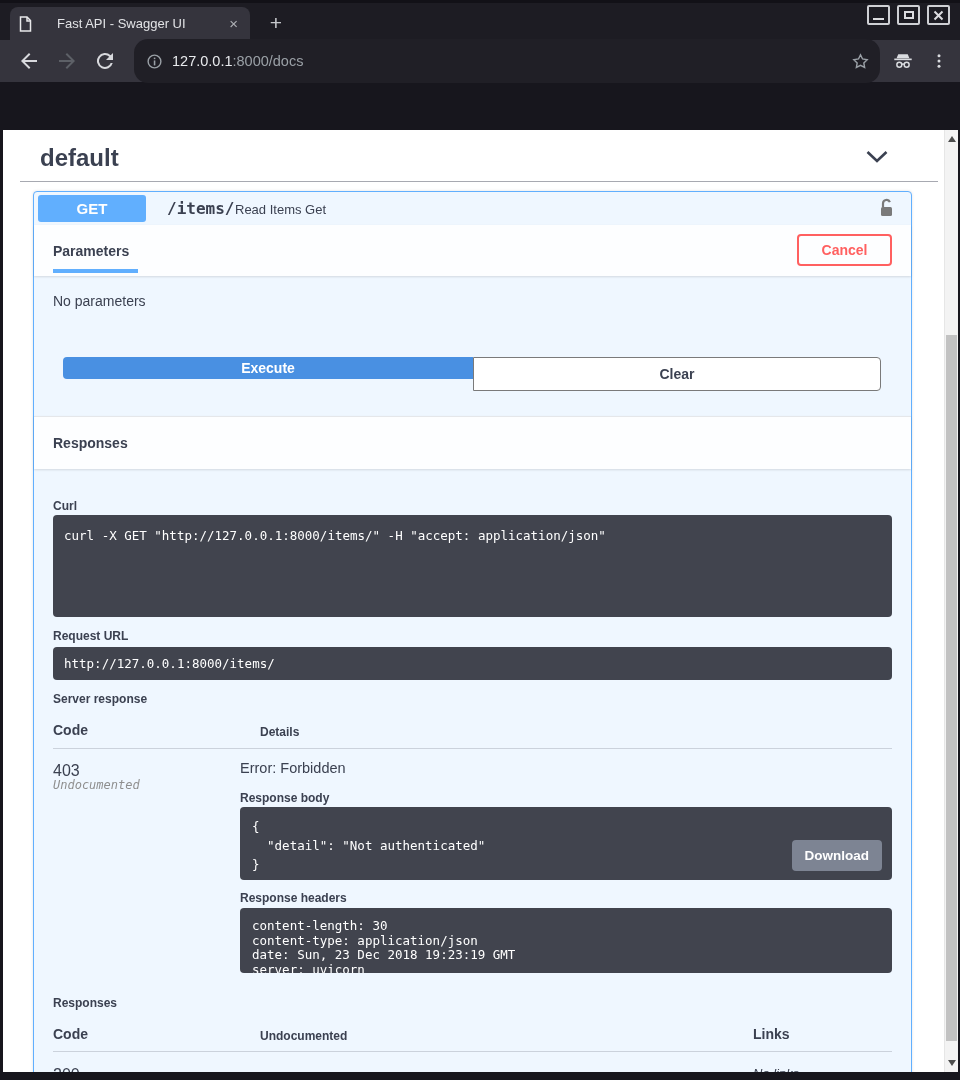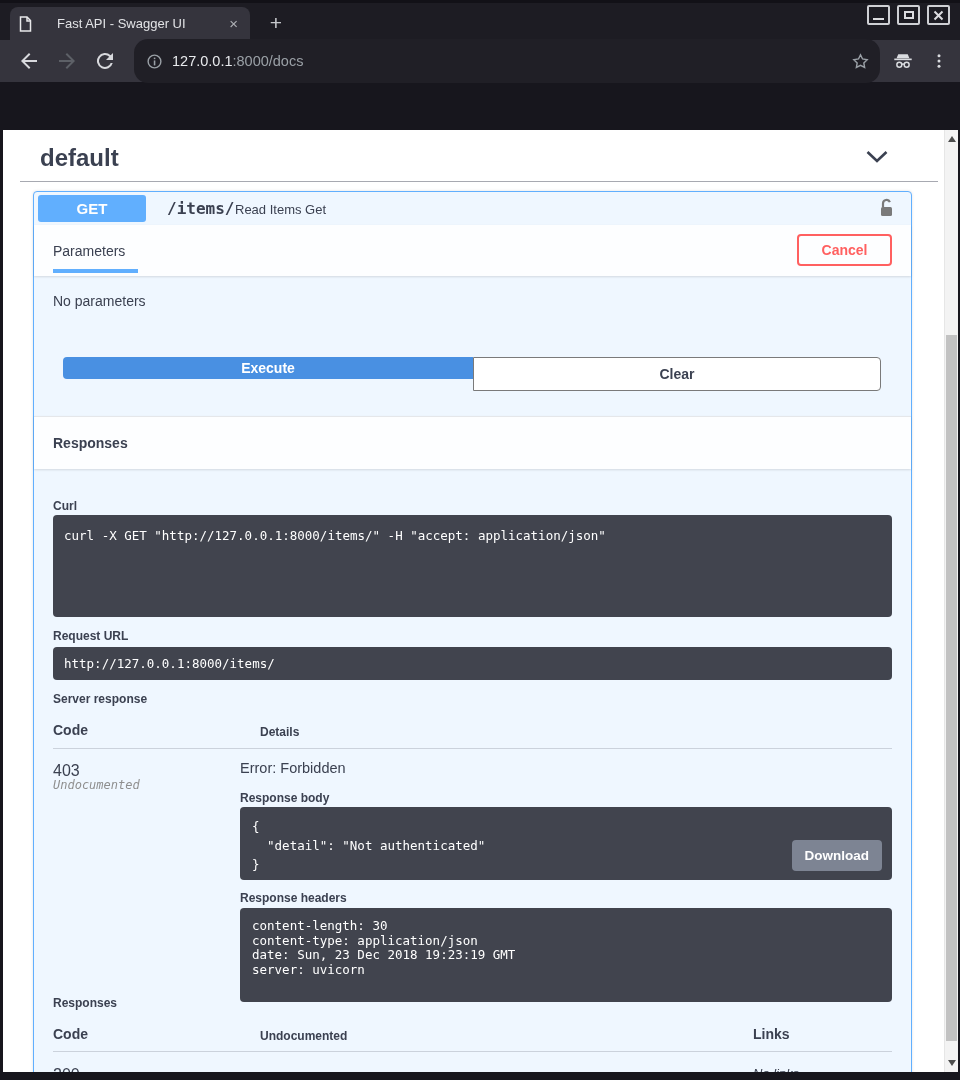"Parameters" .param-tab-label { font-weight: normal -> bold }
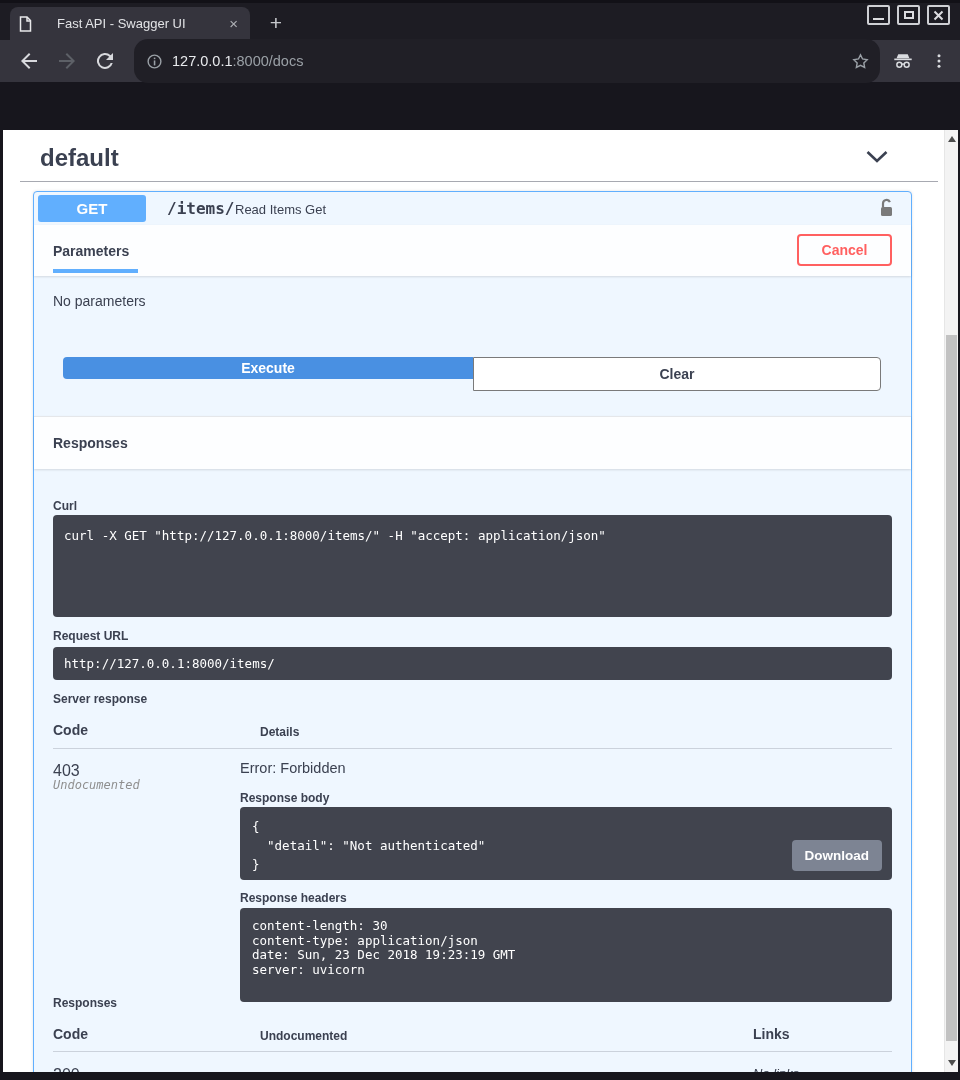"content-length: 30" .rh-block { height: 94px -> 65px }
